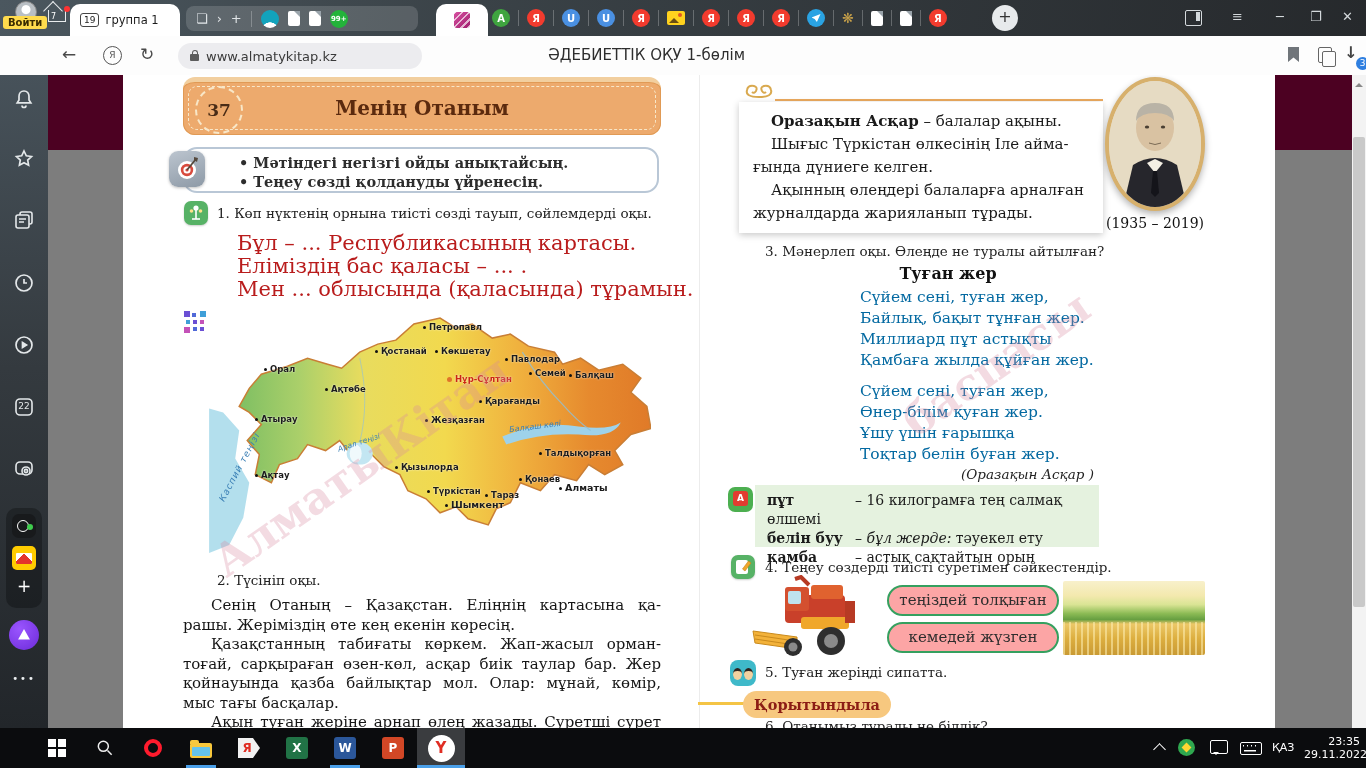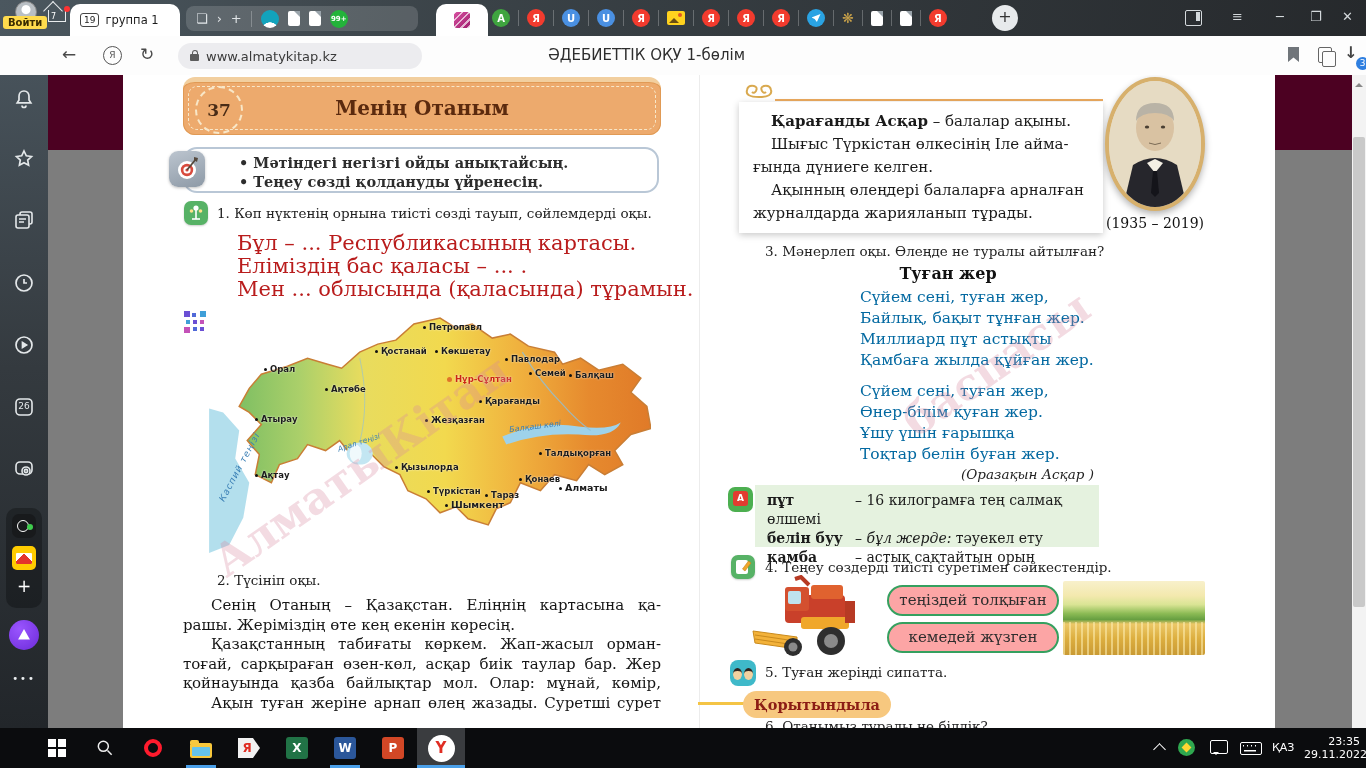"Қарағанды Асқар" b { text: Қарағанды -> Оразақын }
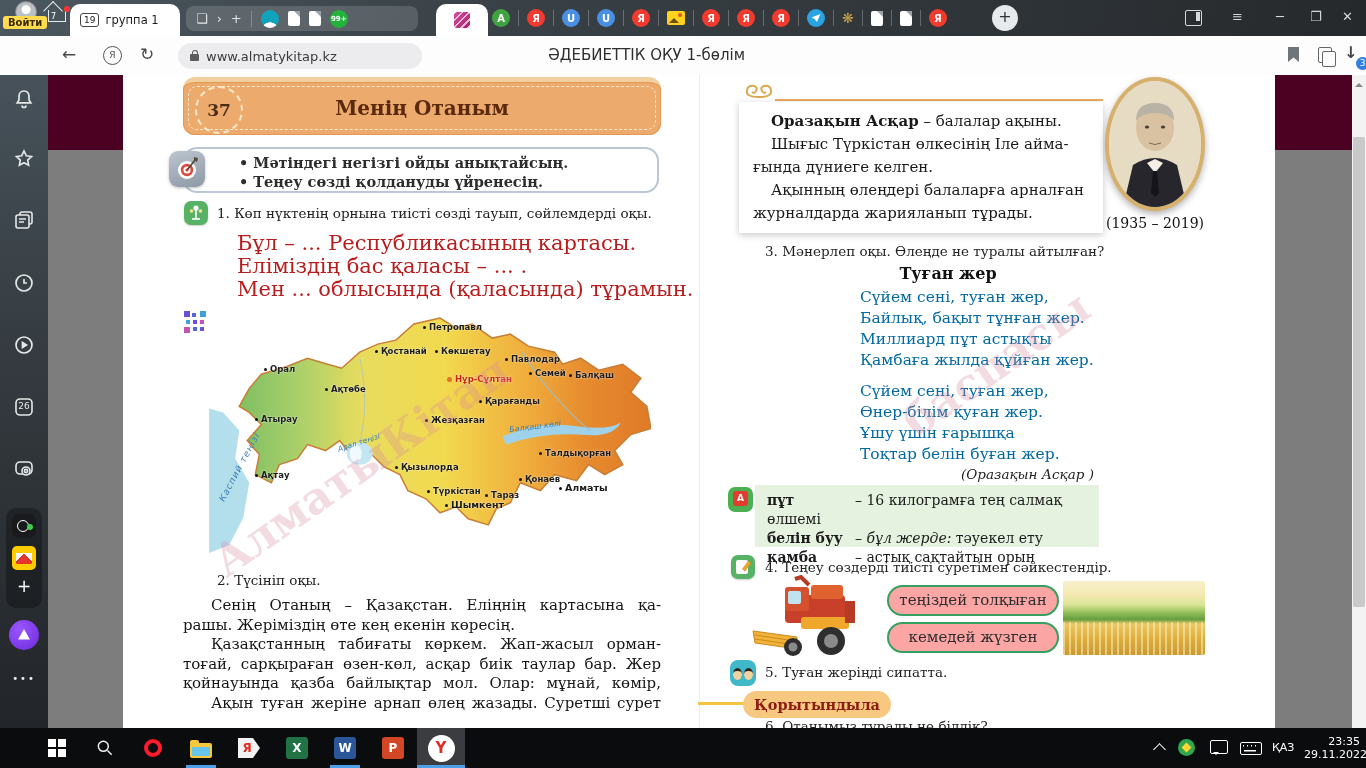"26" span { text: 26 -> 22 }
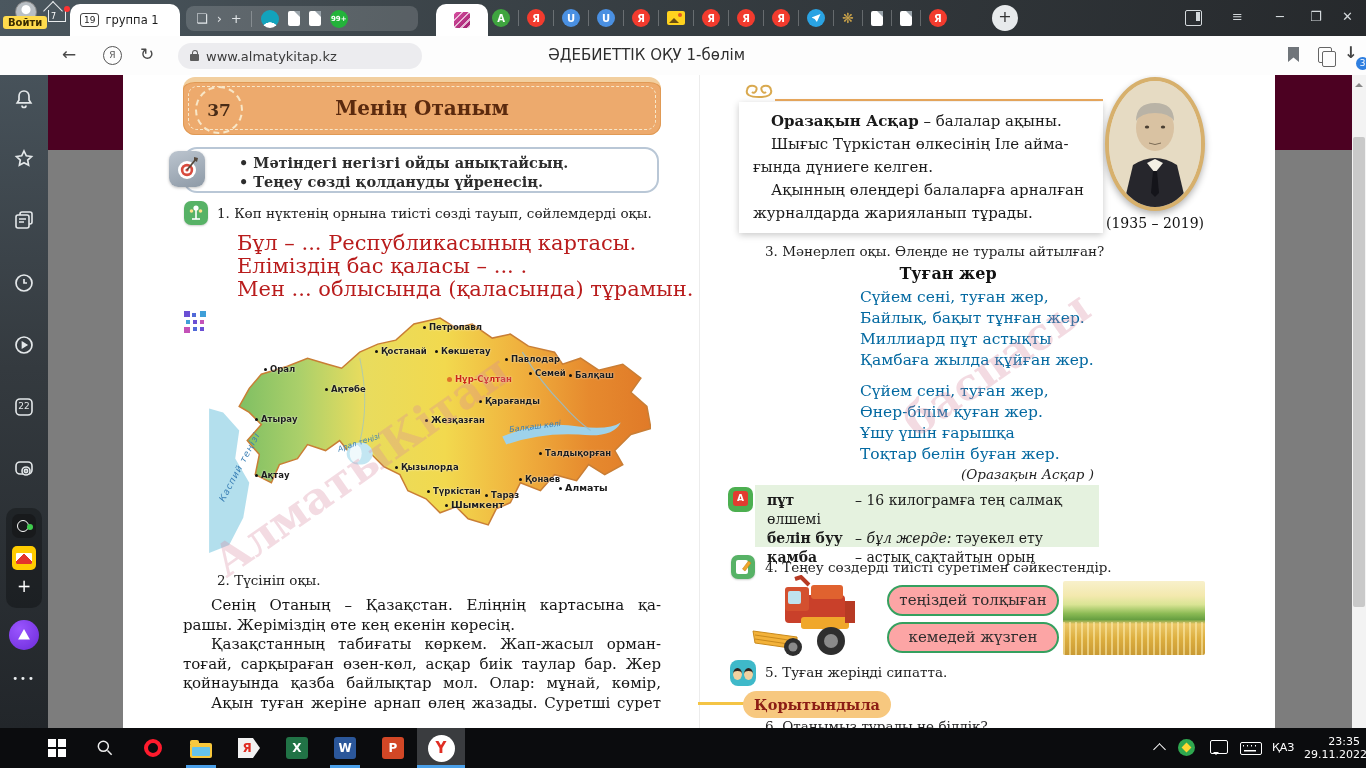"мыс тағы басқалар." div { html: none -> <div>мыс тағы басқалар.</div> }
